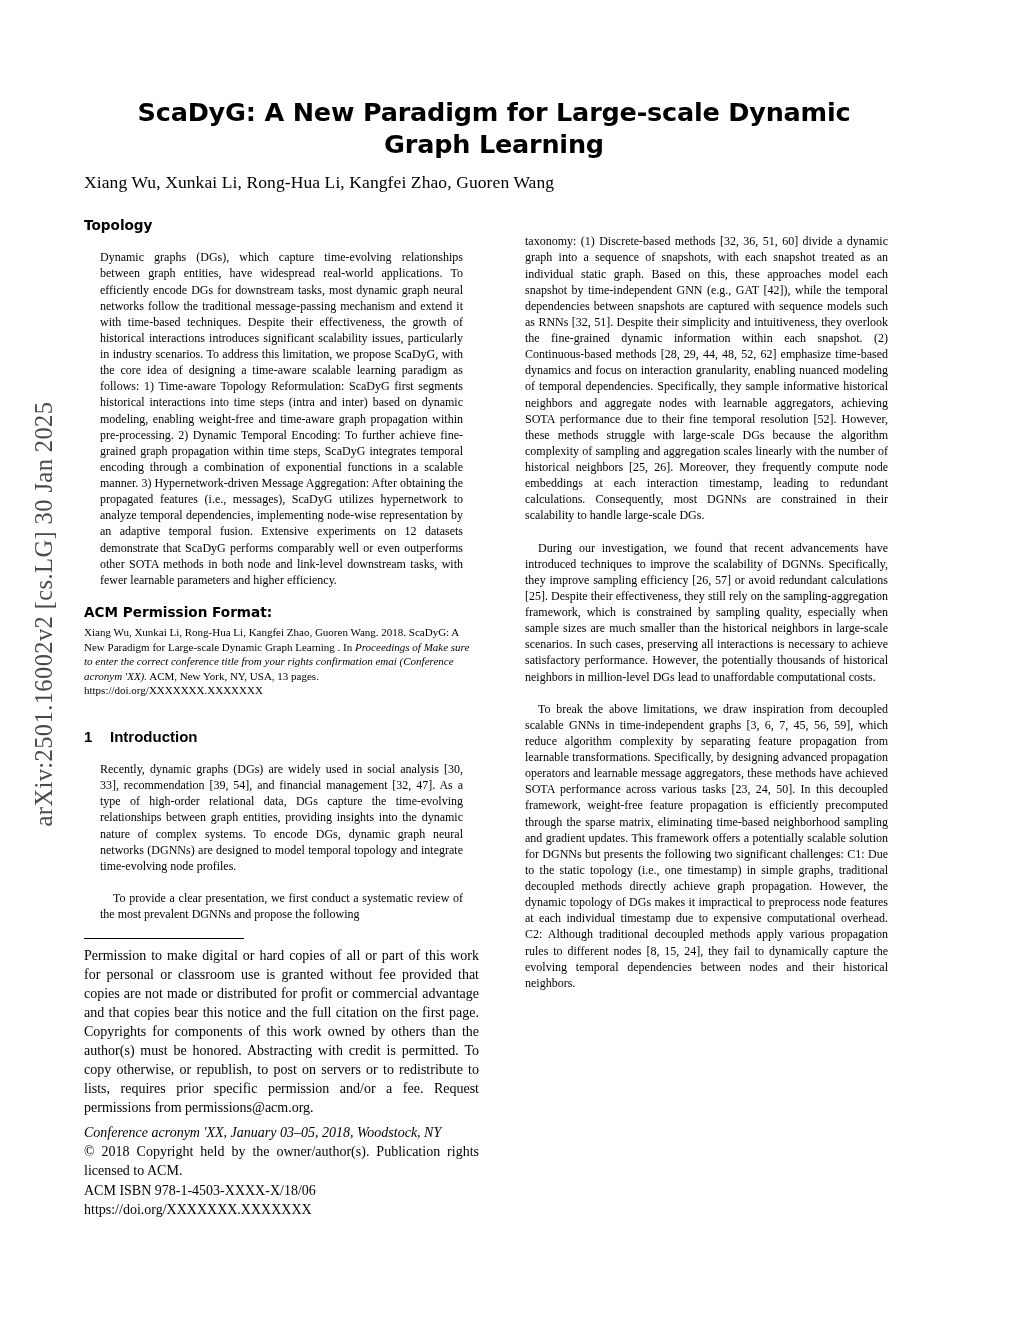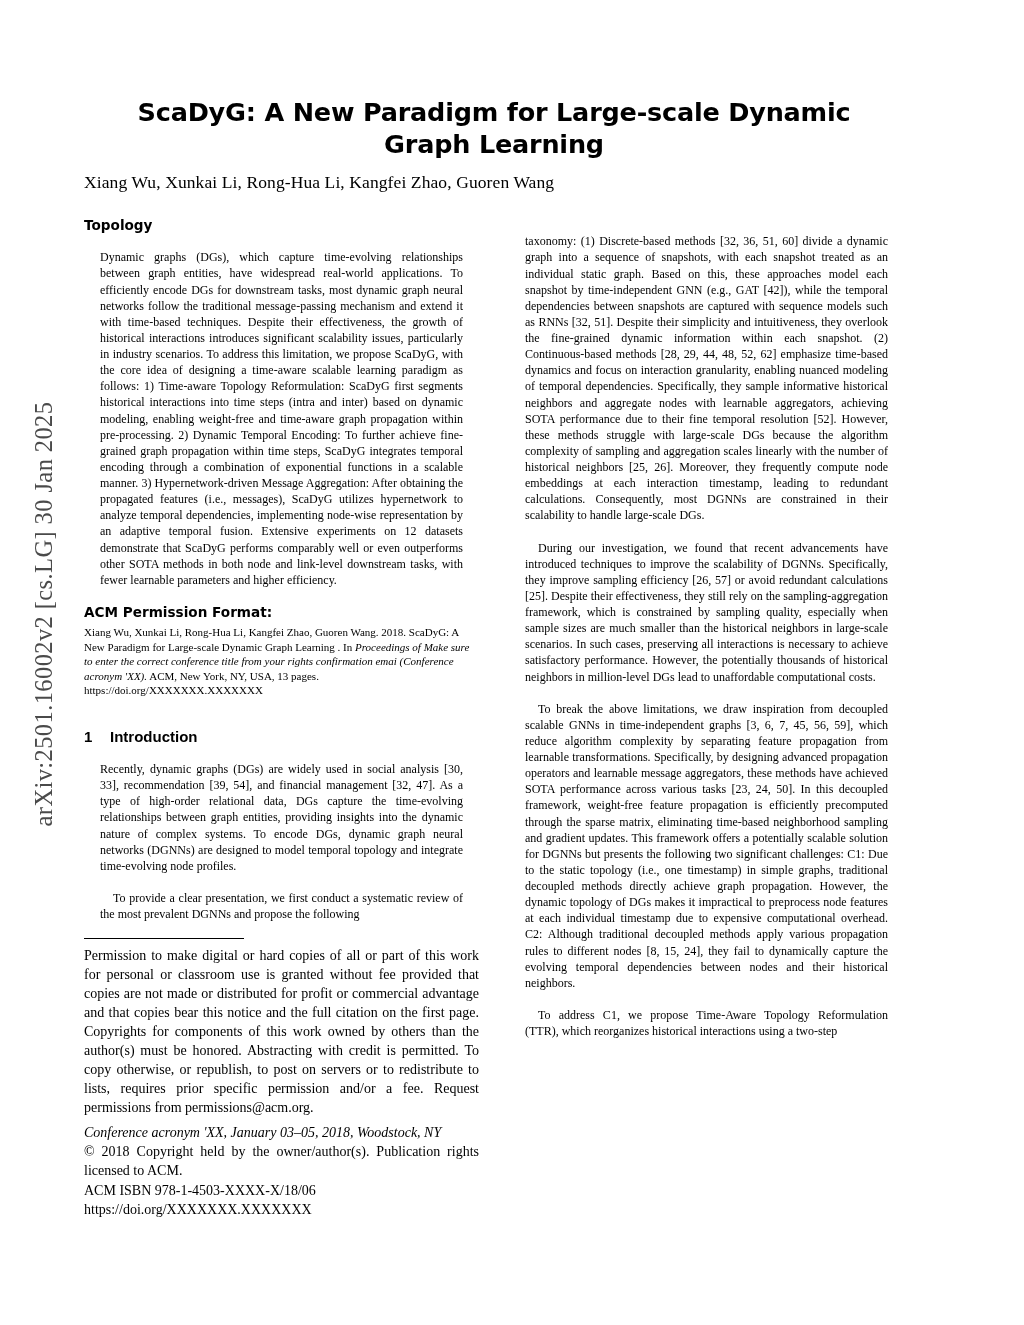"To address C1, we propose" p.body { html: <p>To address C1, we propose Time-Aware Topology Reformulation (TTR), which reorganizes historical interactions using a two-step</p> -> none }
